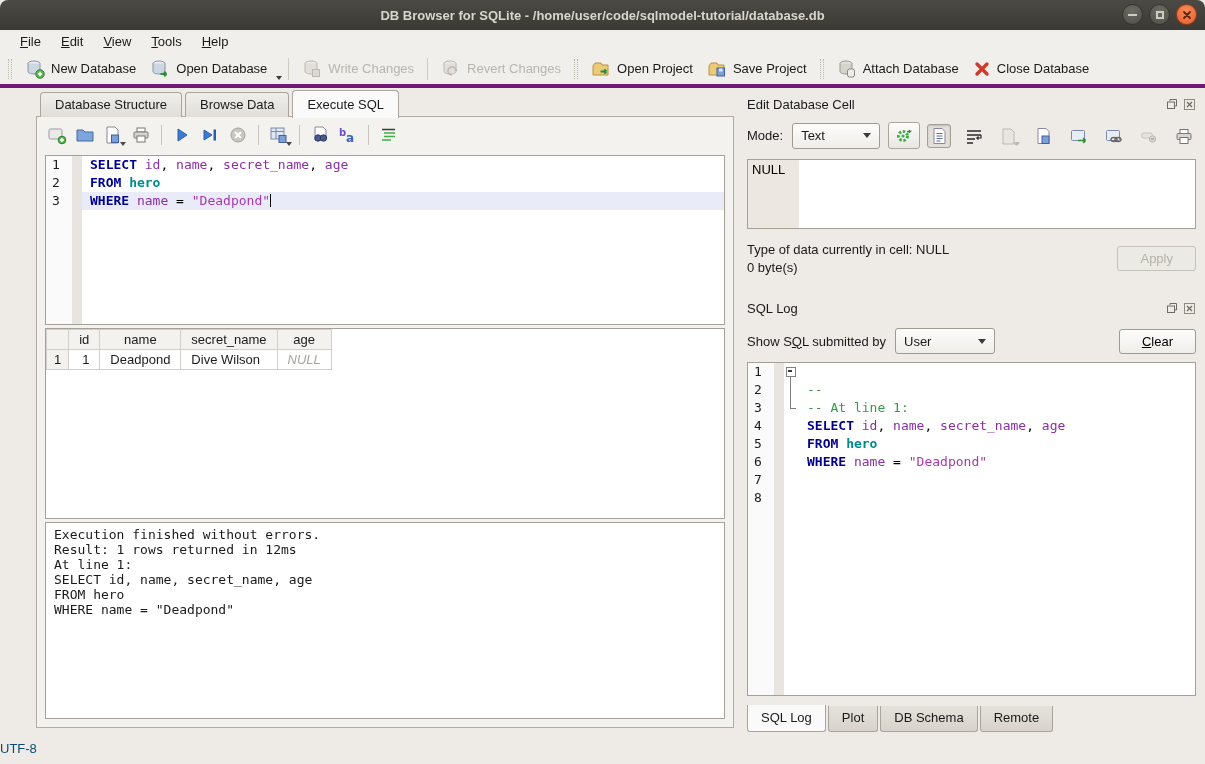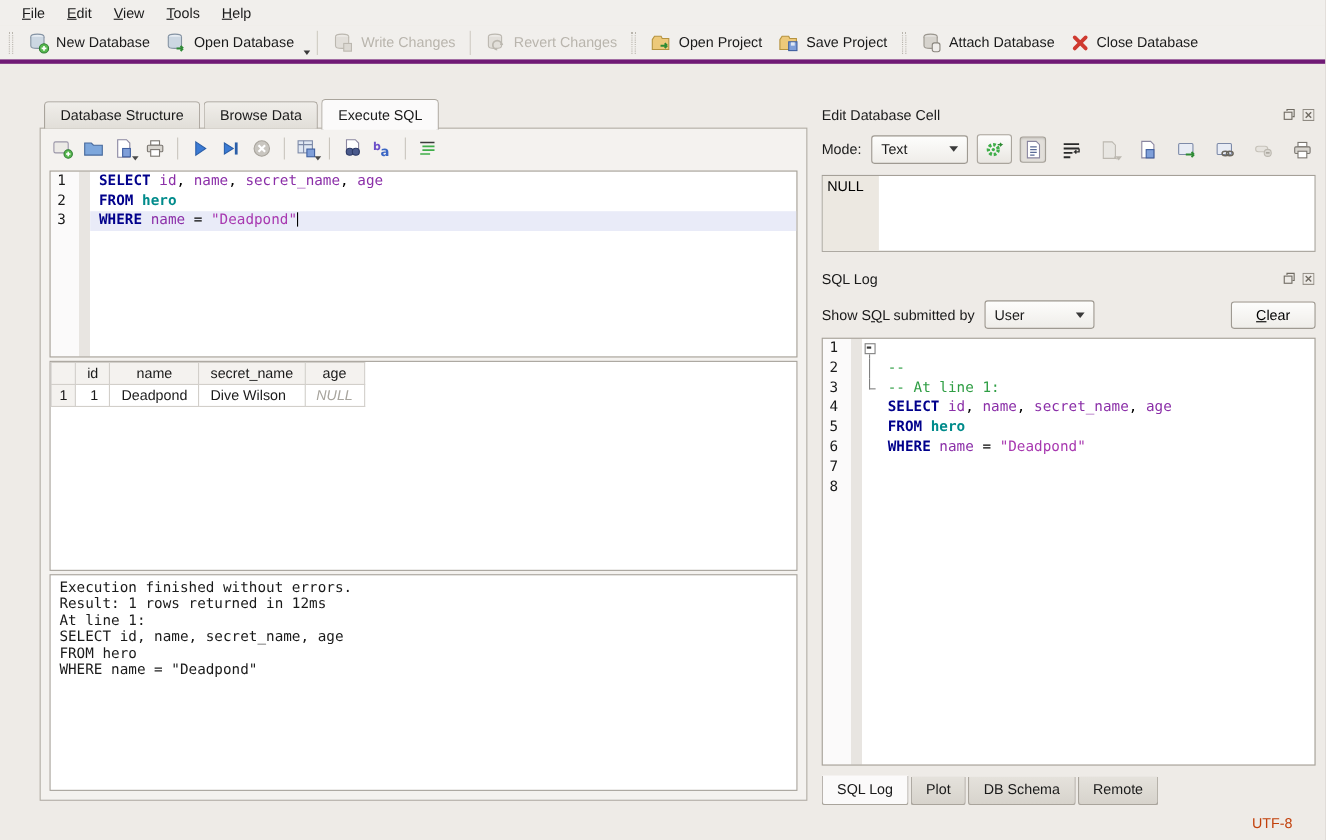"DB Browser for SQLite -" div.titlebar { html: none -> <div> <span>DB Browser for SQLite - /home/user/code/sqlmodel-tutorial/database.db</span> <div> <div> <span></span> </div> <div> <span></span> </div> <div> <svg> <path></path> </svg> </div> </div> </div> }
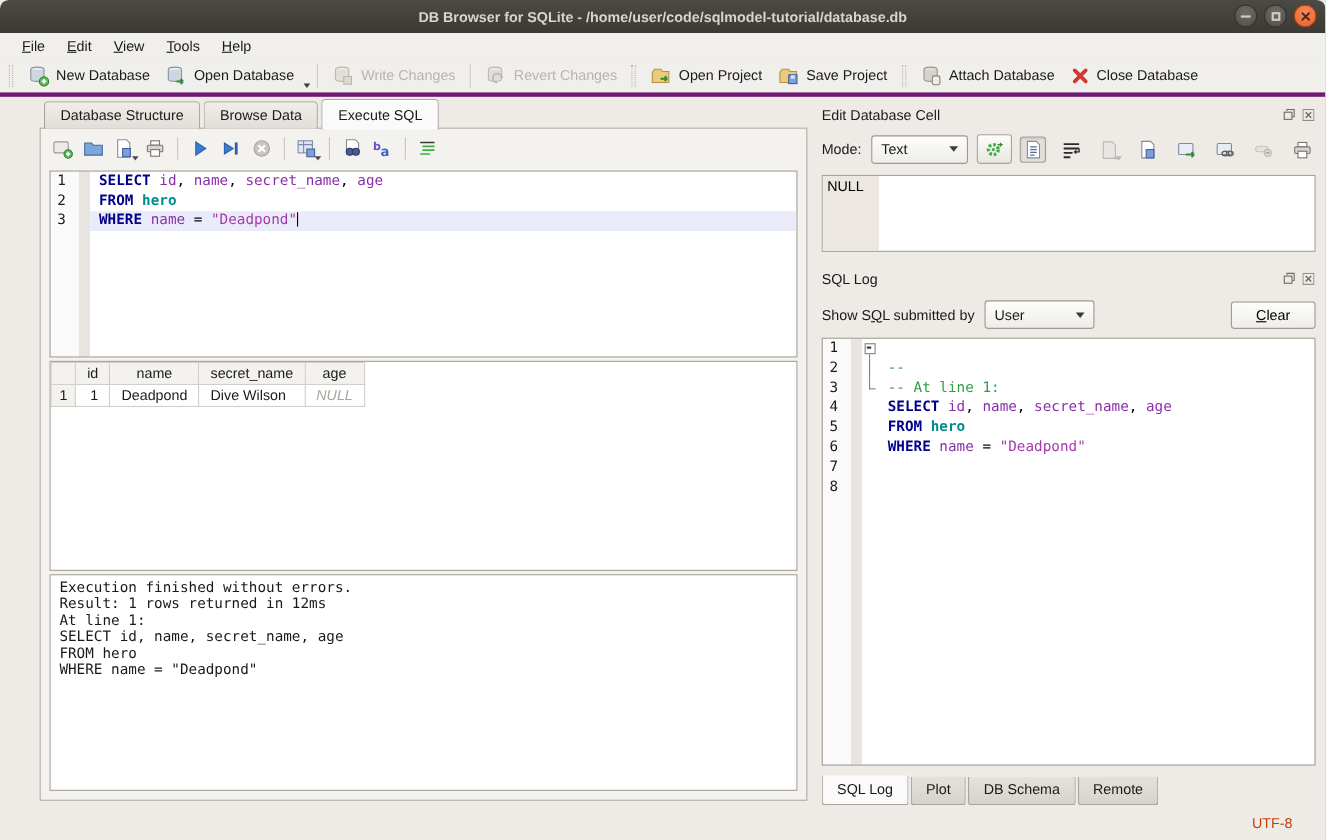"Type of data currently in" div.info-row { html: none -> <div> <div> <div>Type of data currently in cell: NULL</div> <div>0 byte(s)</div> </div> <button>Apply</button> </div> }
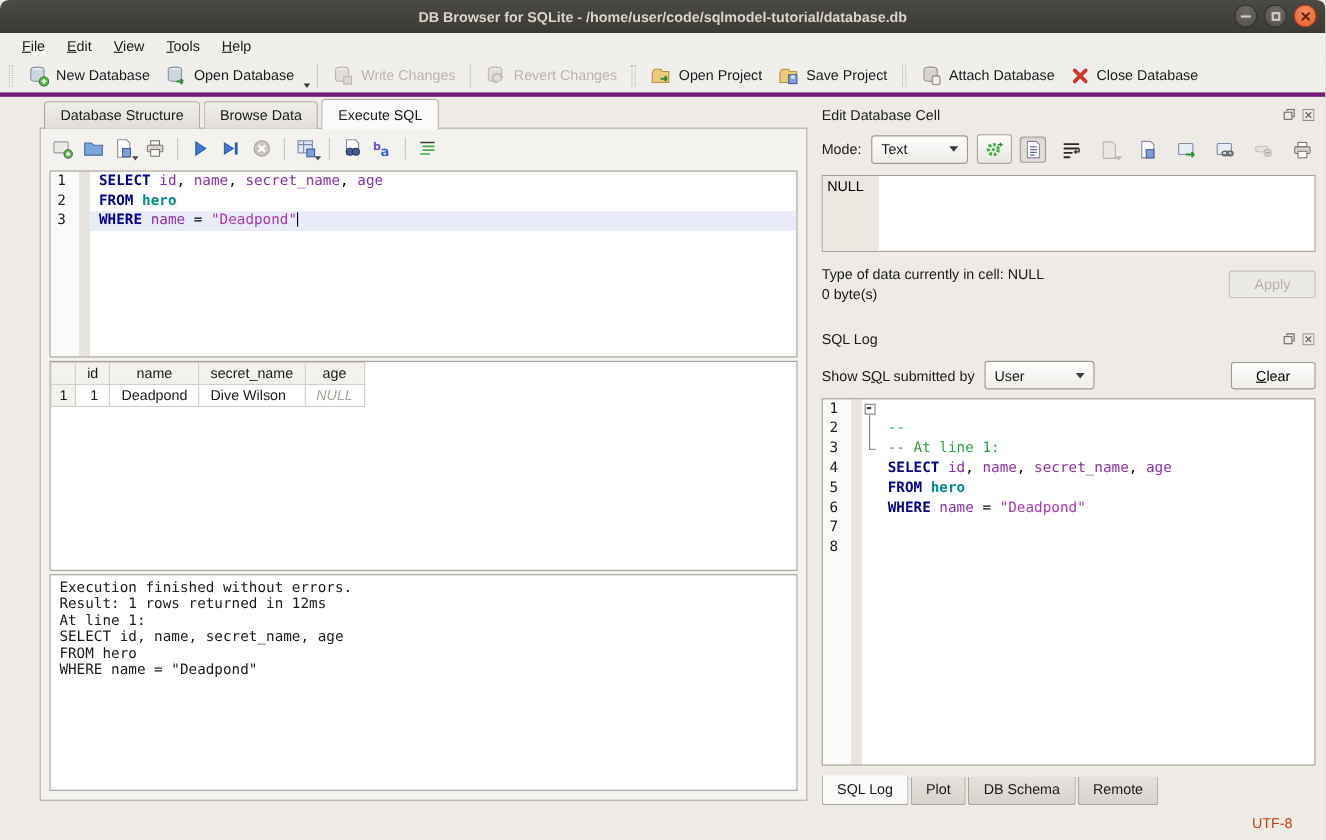"UTF-8" .statusbar { color: #c2410c -> #0c4a6e; justify-content: flex-end -> flex-start }
